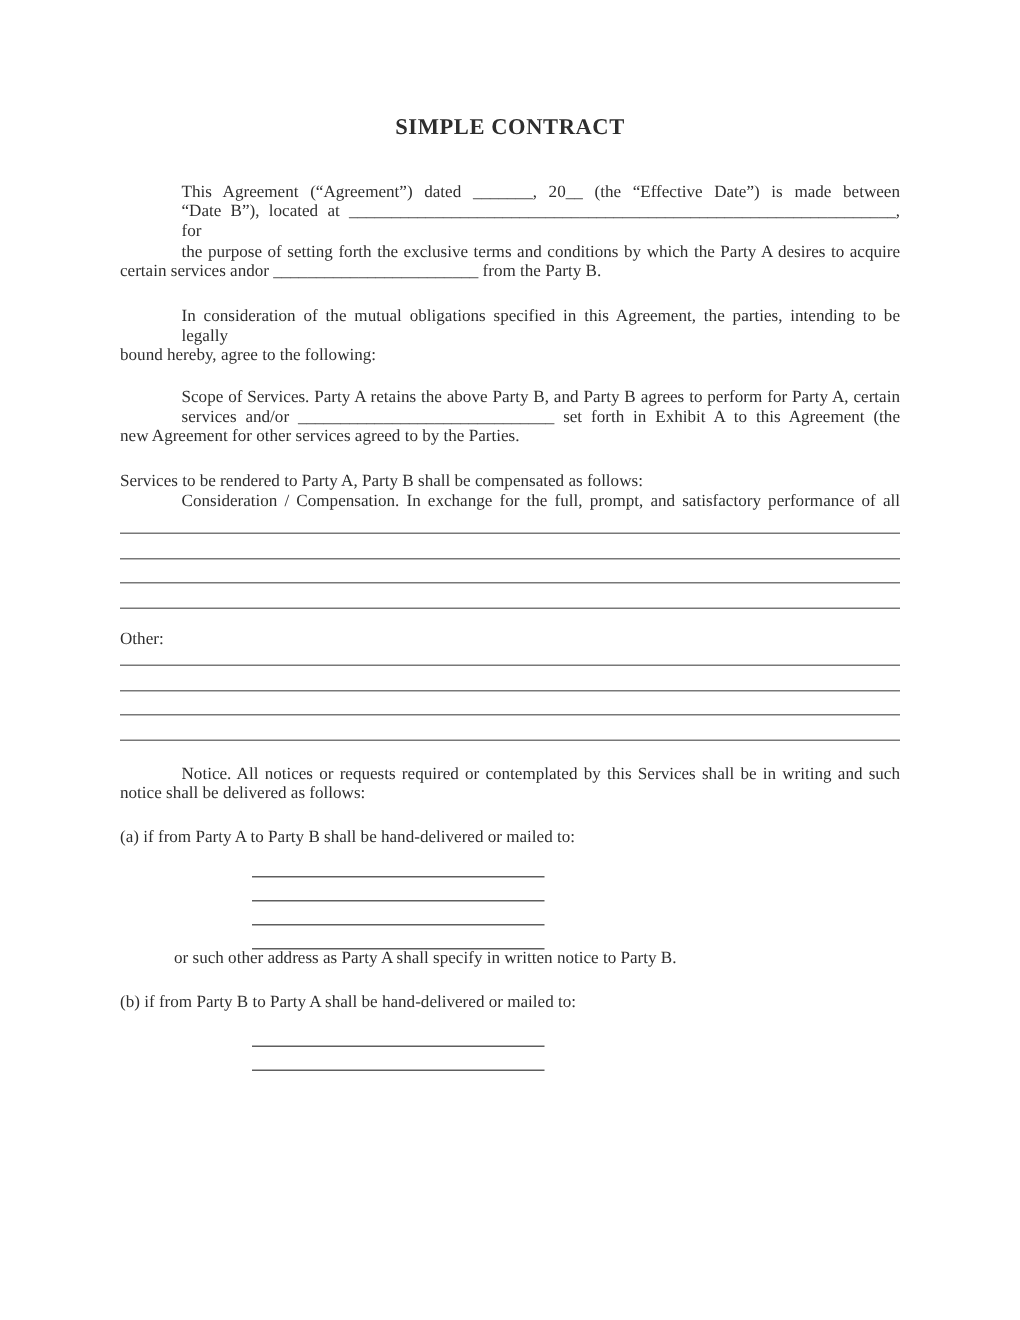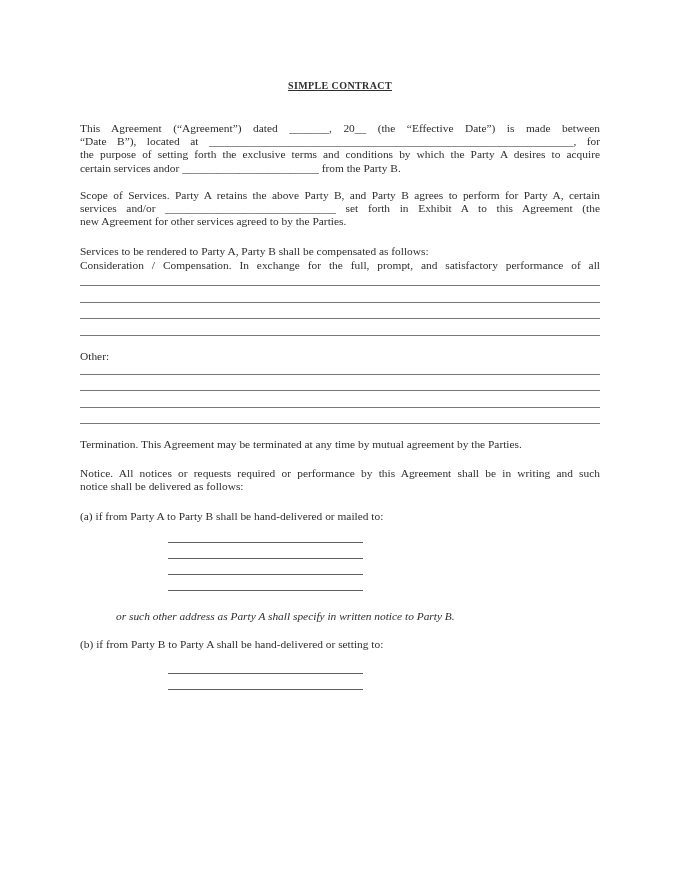"SIMPLE CONTRACT" .title { font-size: 10px -> 15px; text-decoration: underline -> none }
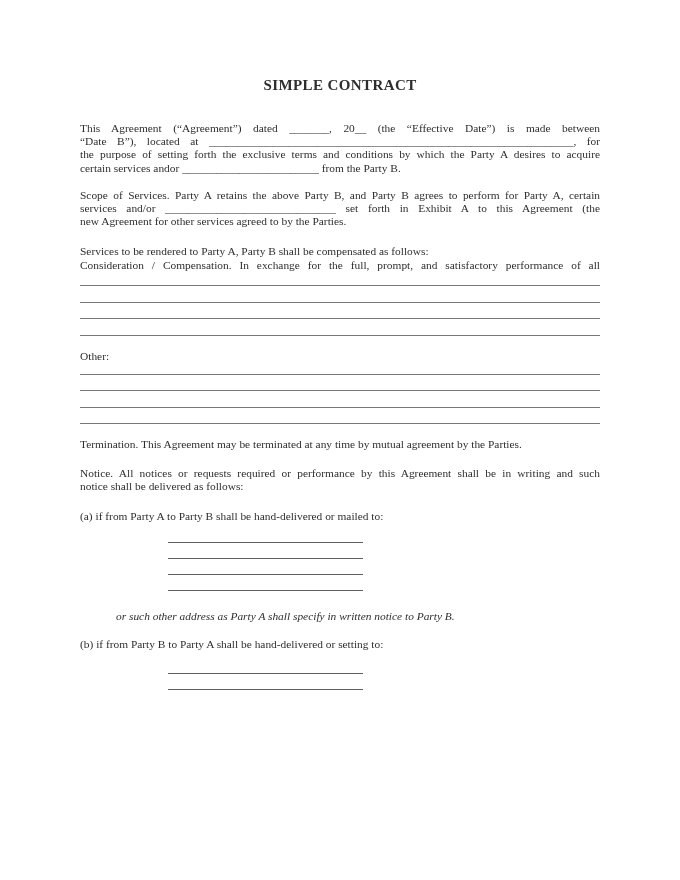"This Agreement (“Agreement”) dated" .j { margin-left: none -> 41px }
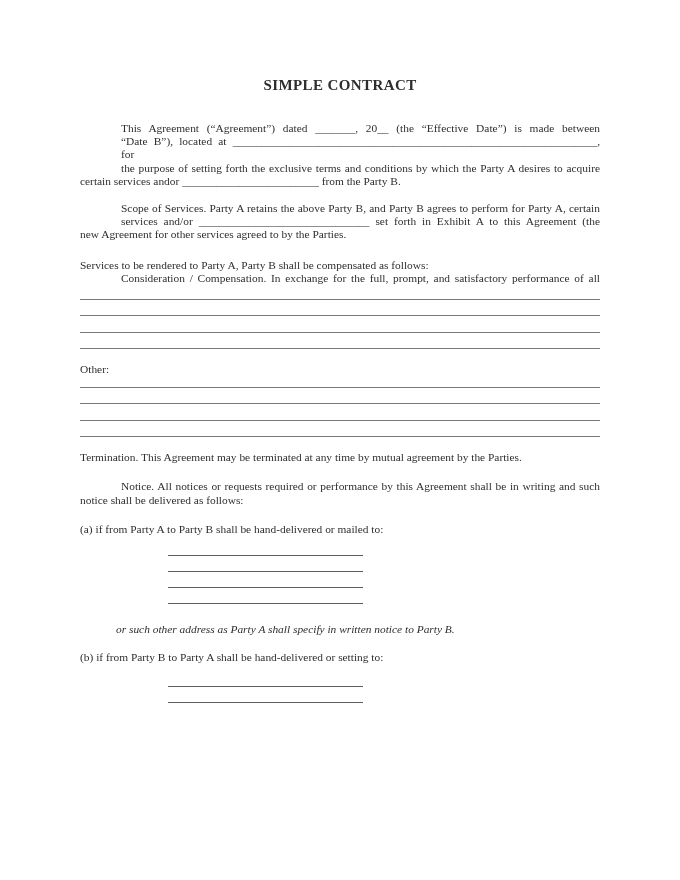"In consideration of the mutual" div.para { html: none -> <div> <div><span>In consideration of the mutual obligations specified in this Agreement, the parties, intending to be legally</span></div> <div><span>bound hereby, agree to the following:</span></div> </div> }
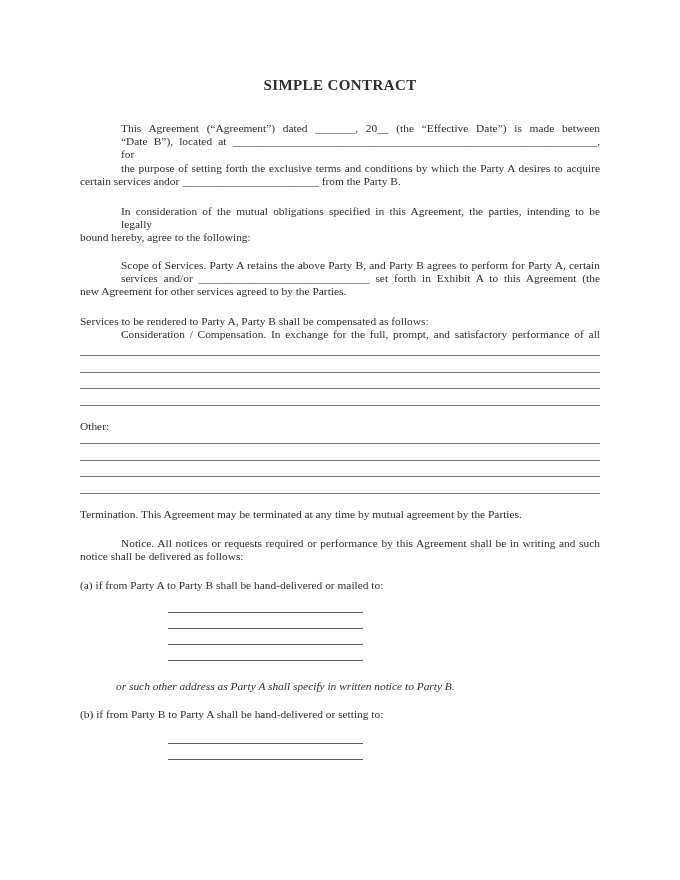"Termination. This Agreement may be" div.para { html: <div> <div><span>Termination.</span><span> This Agreement may be terminated at any time by mutual agreement by the Parties.</span></div> </div> -> none }
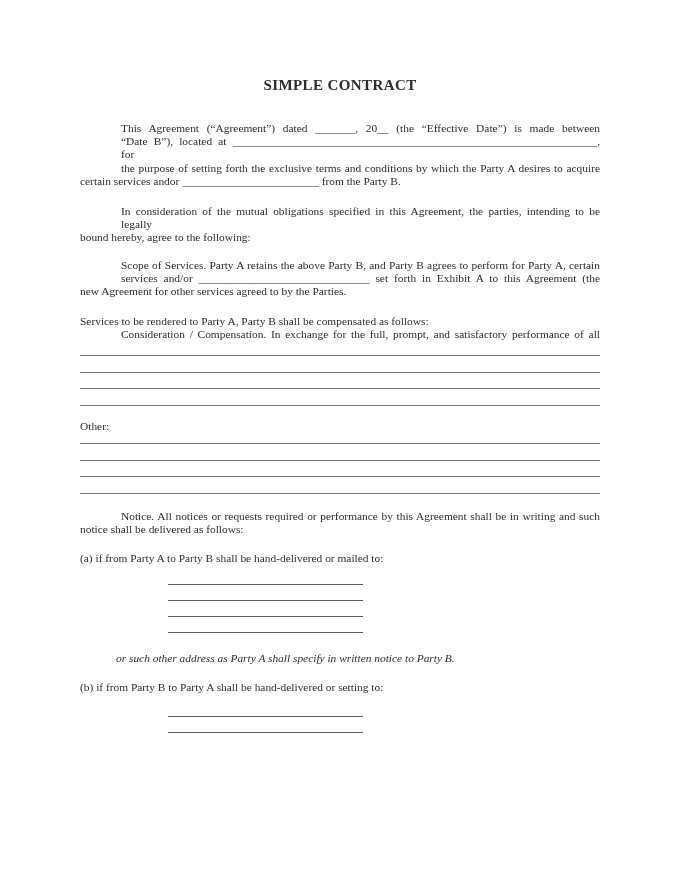"All notices or requests required" span { text: performance by this Agreement -> contemplated by this Services }
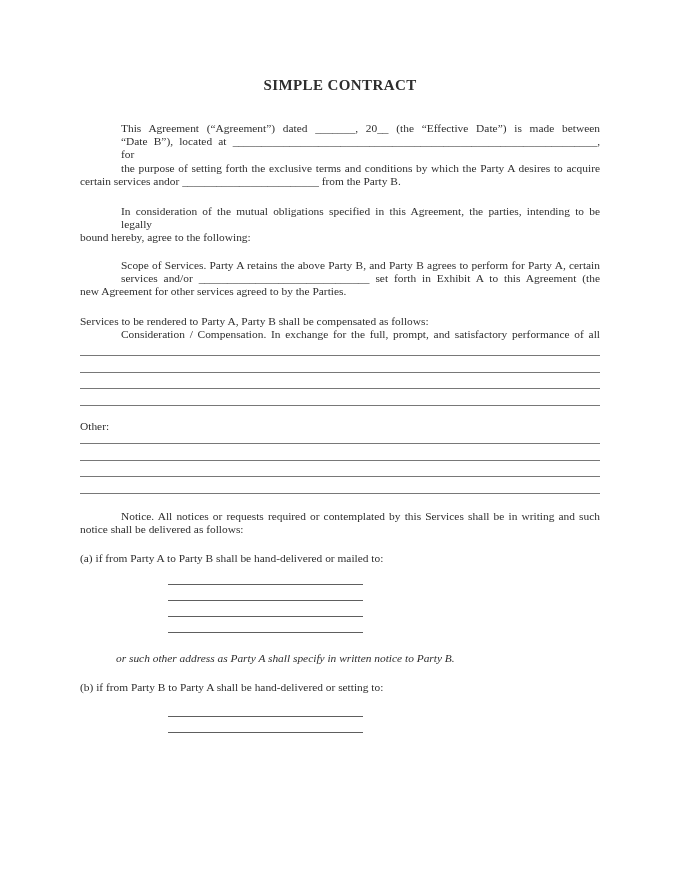"or such other address as" .mt19 { font-style: italic -> none; margin-top: 19px -> none }
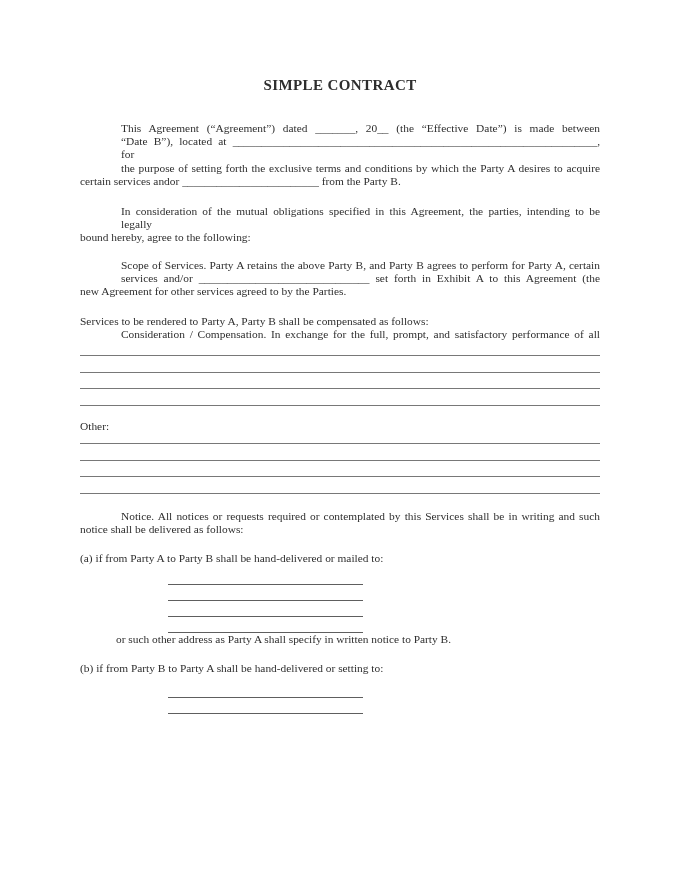"(b) if from Party B" span { text: setting -> mailed }
